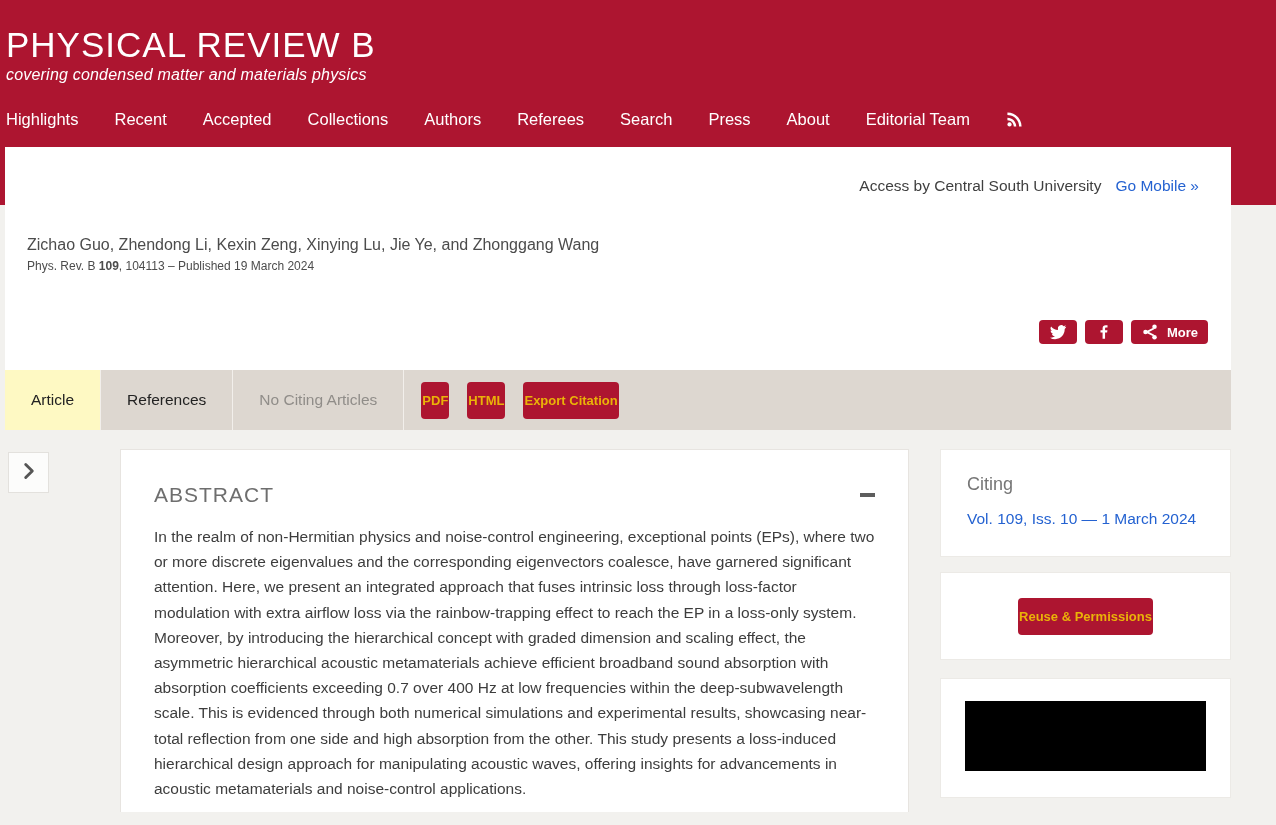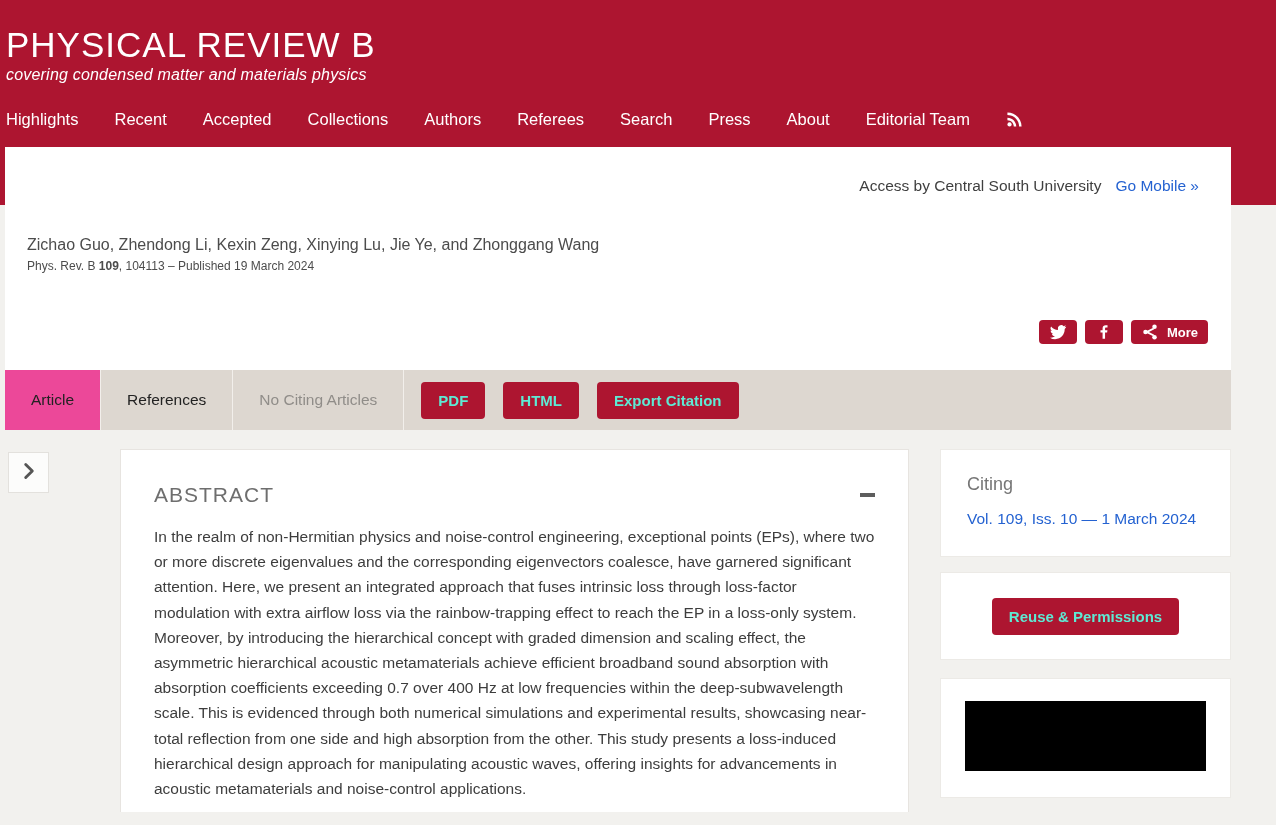"Article" .tab.active { background: #ec4899 -> #fef9c3 }
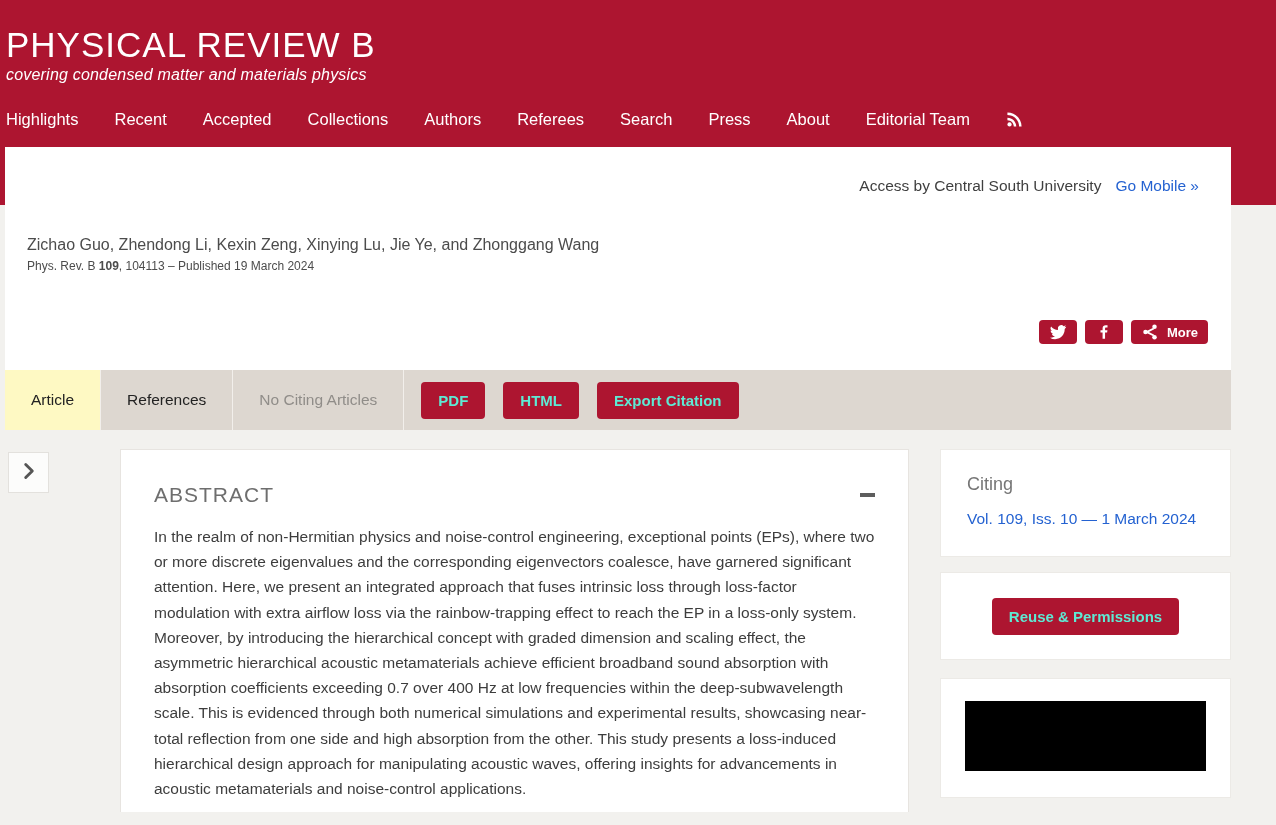"PDF" .btn-crimson { color: #5eead4 -> #eab308; font-size: 15px -> 13px; padding: 0 17px -> 0 1px }
